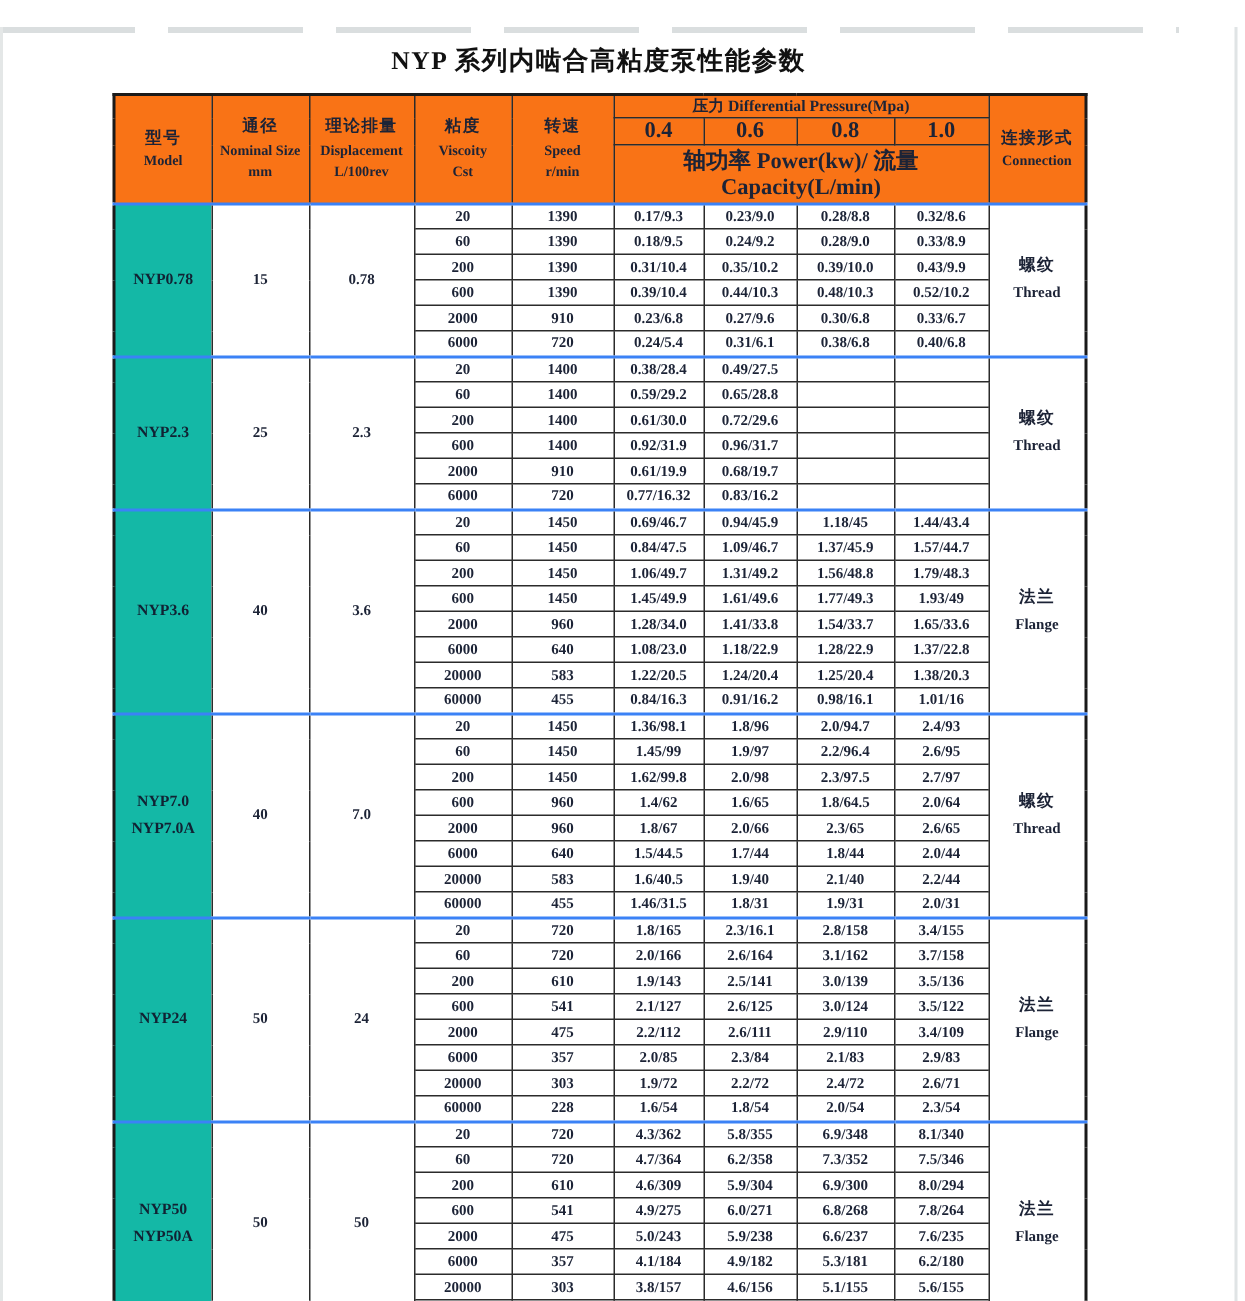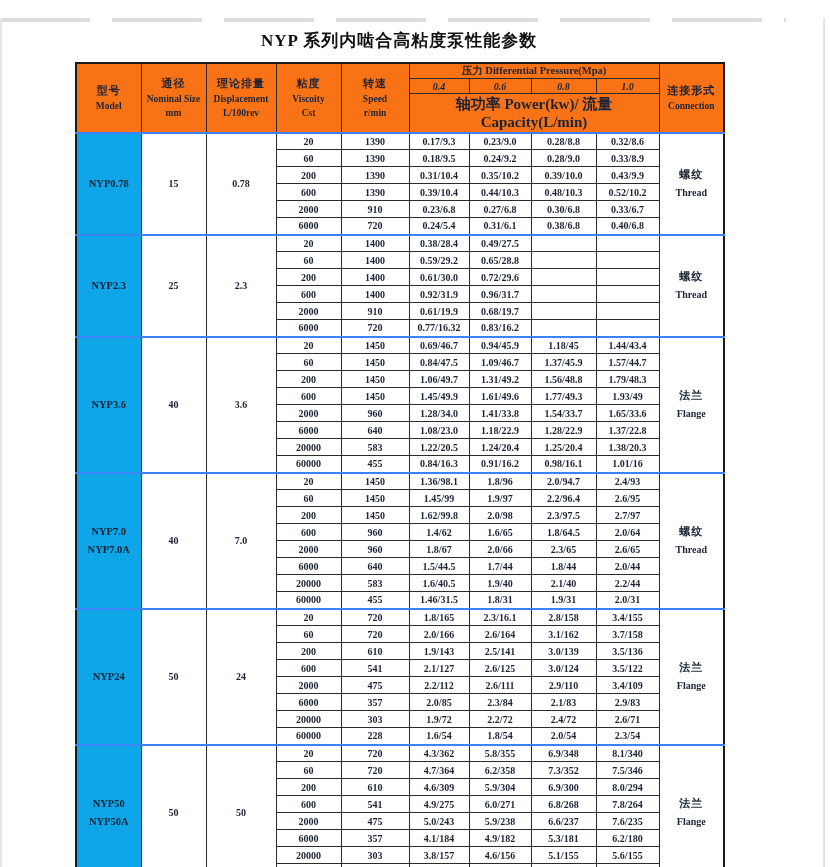"0.4" .hdr-pval { font-size: 10px -> 15px; font-style: italic -> none }
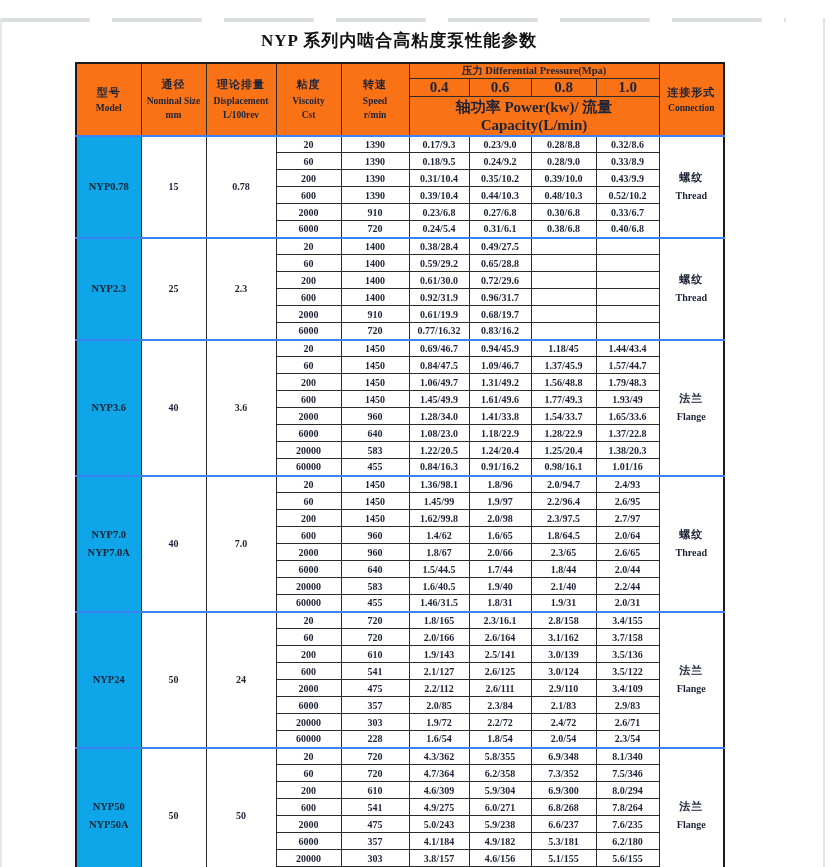"NYP0.78" td.model-cell { background: #0ea5e9 -> #14b8a6 }
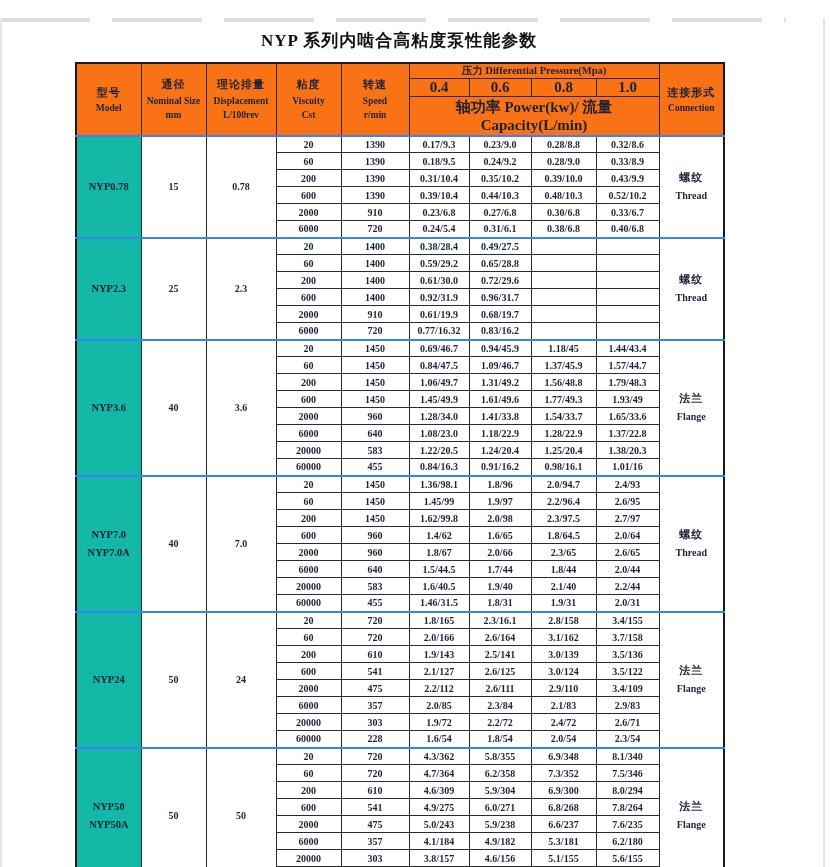"0.27/6.8" div { text: 0.27/6.8 -> 0.27/9.6 }
